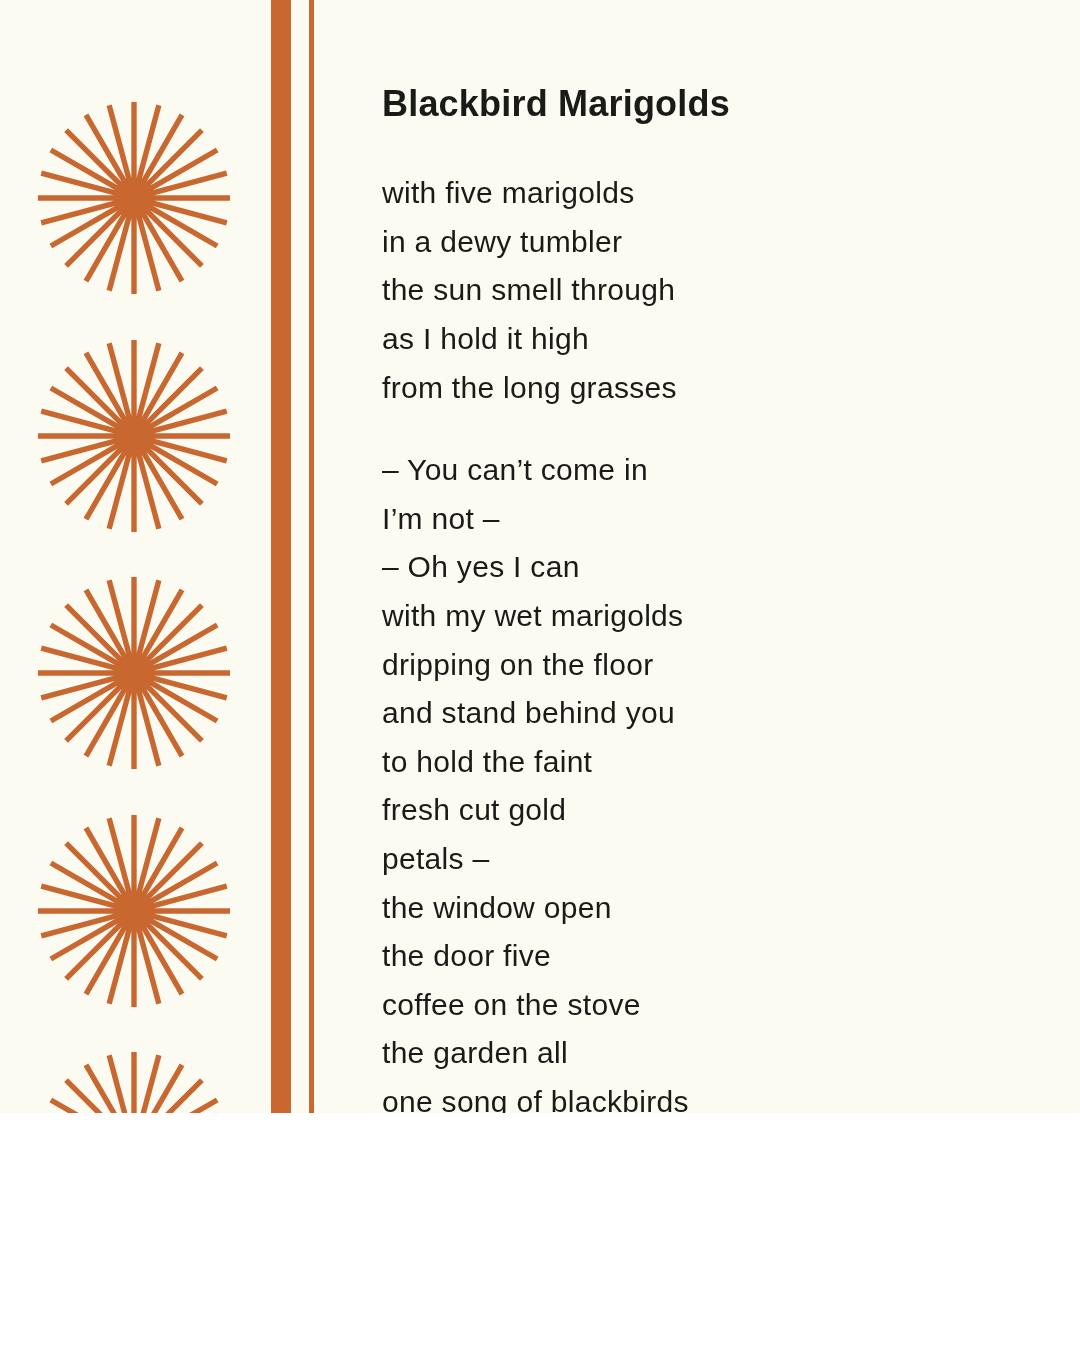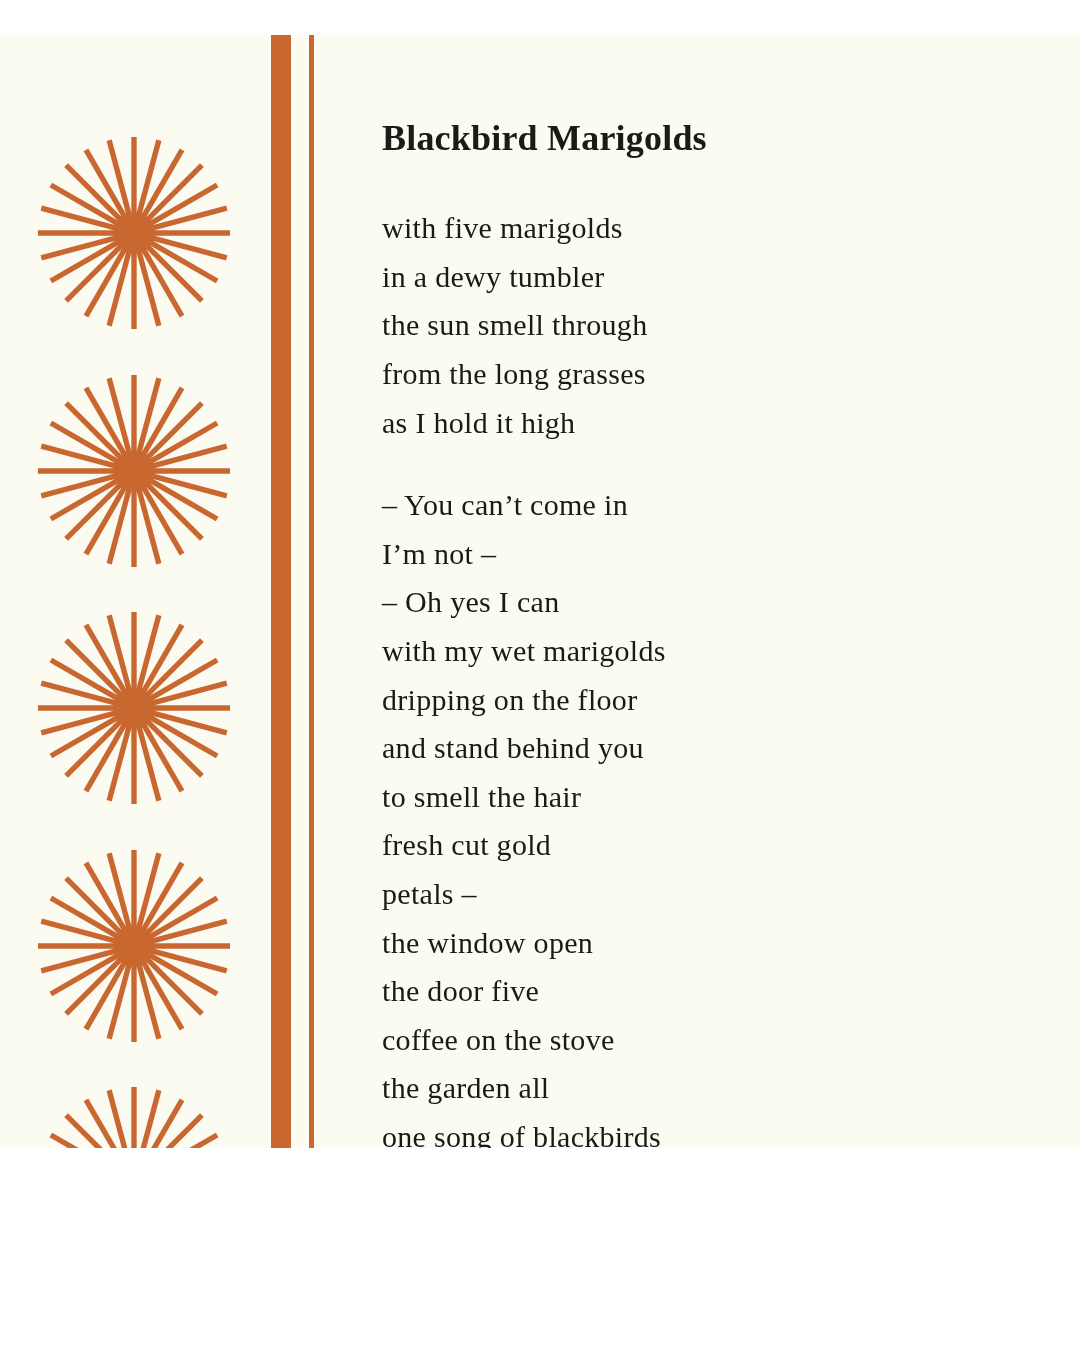"Blackbird Marigolds" .page { font-family: Liberation Serif, serif -> Liberation Sans, sans-serif; margin-top: 35px -> none }
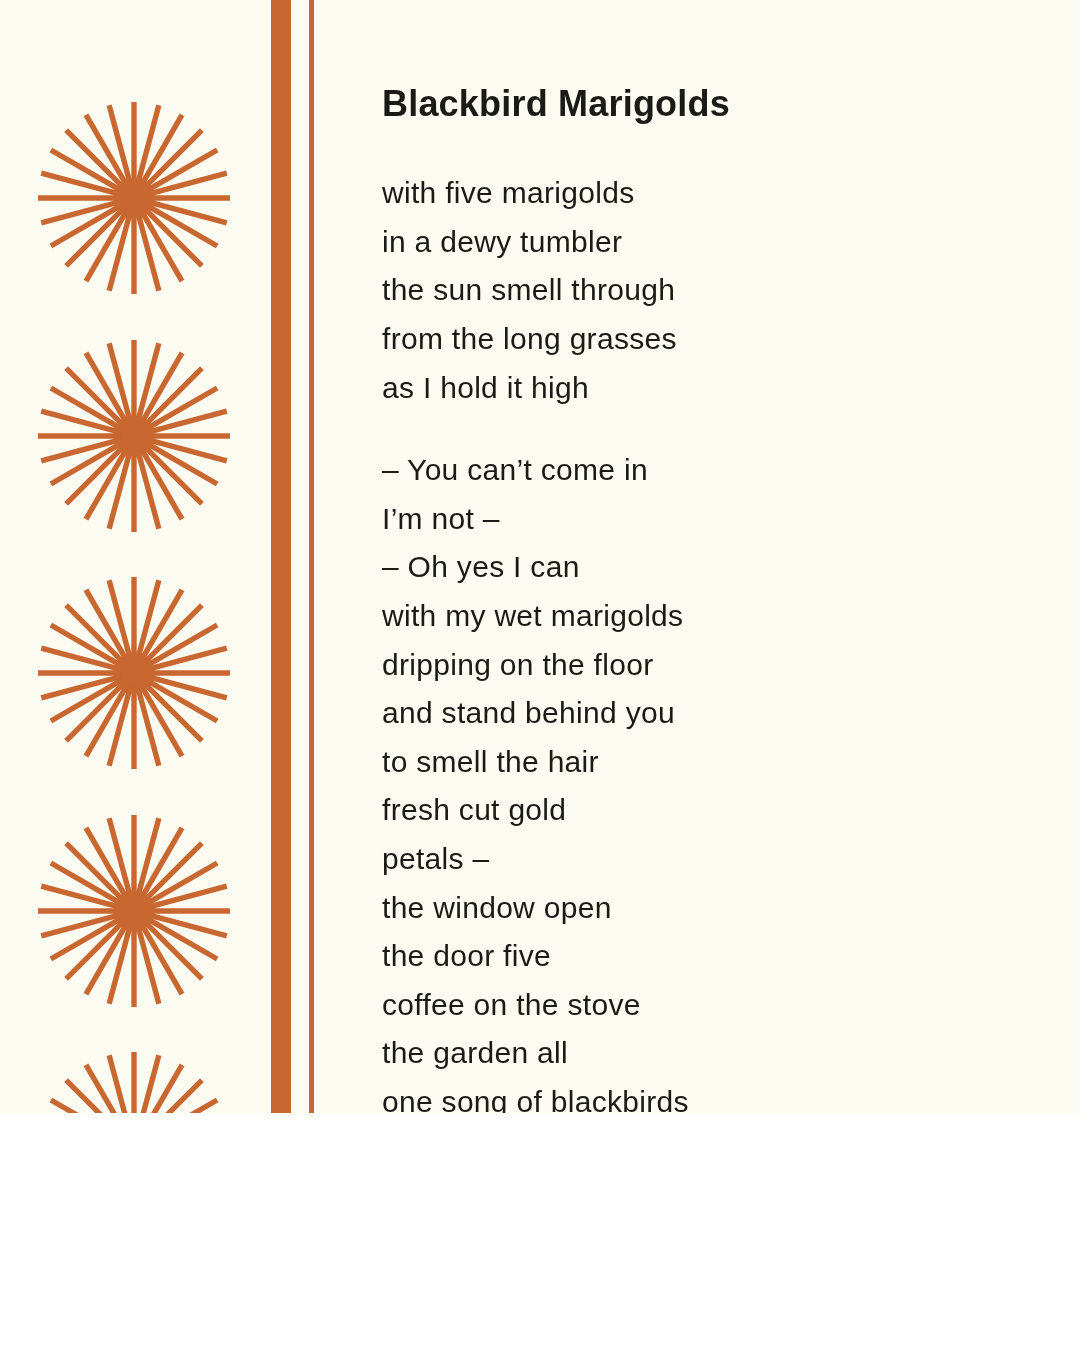"from the long grasses" div.poem-line { order: before "as I hold it high" -> after "as I hold it high" }
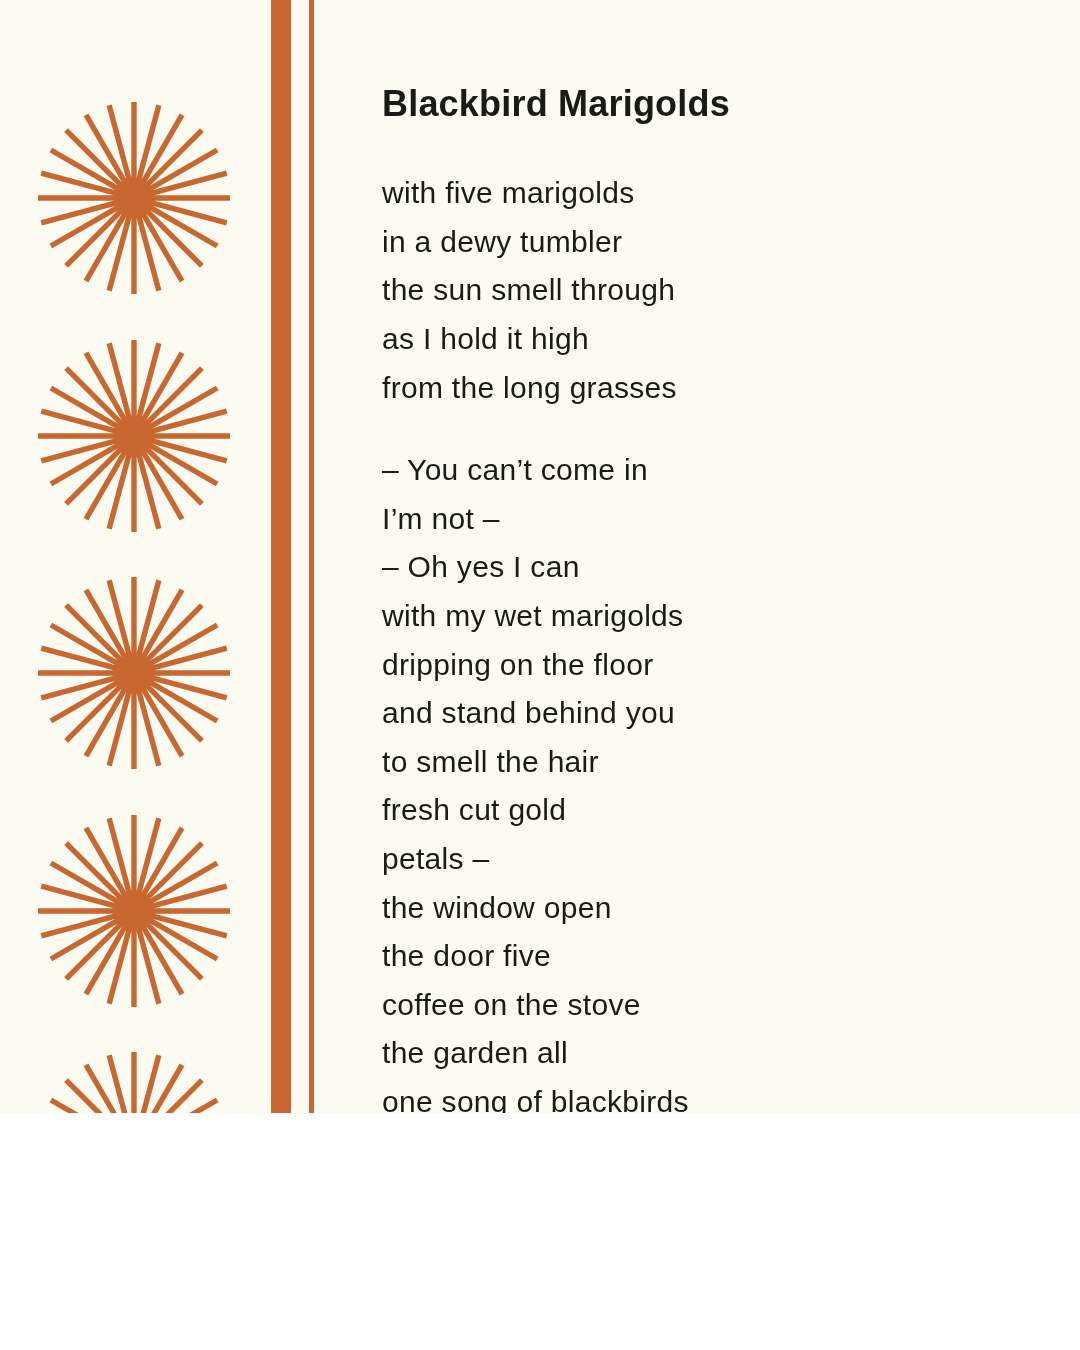"to smell the hair" div.poem-line { text: smell the hair -> hold the faint }
